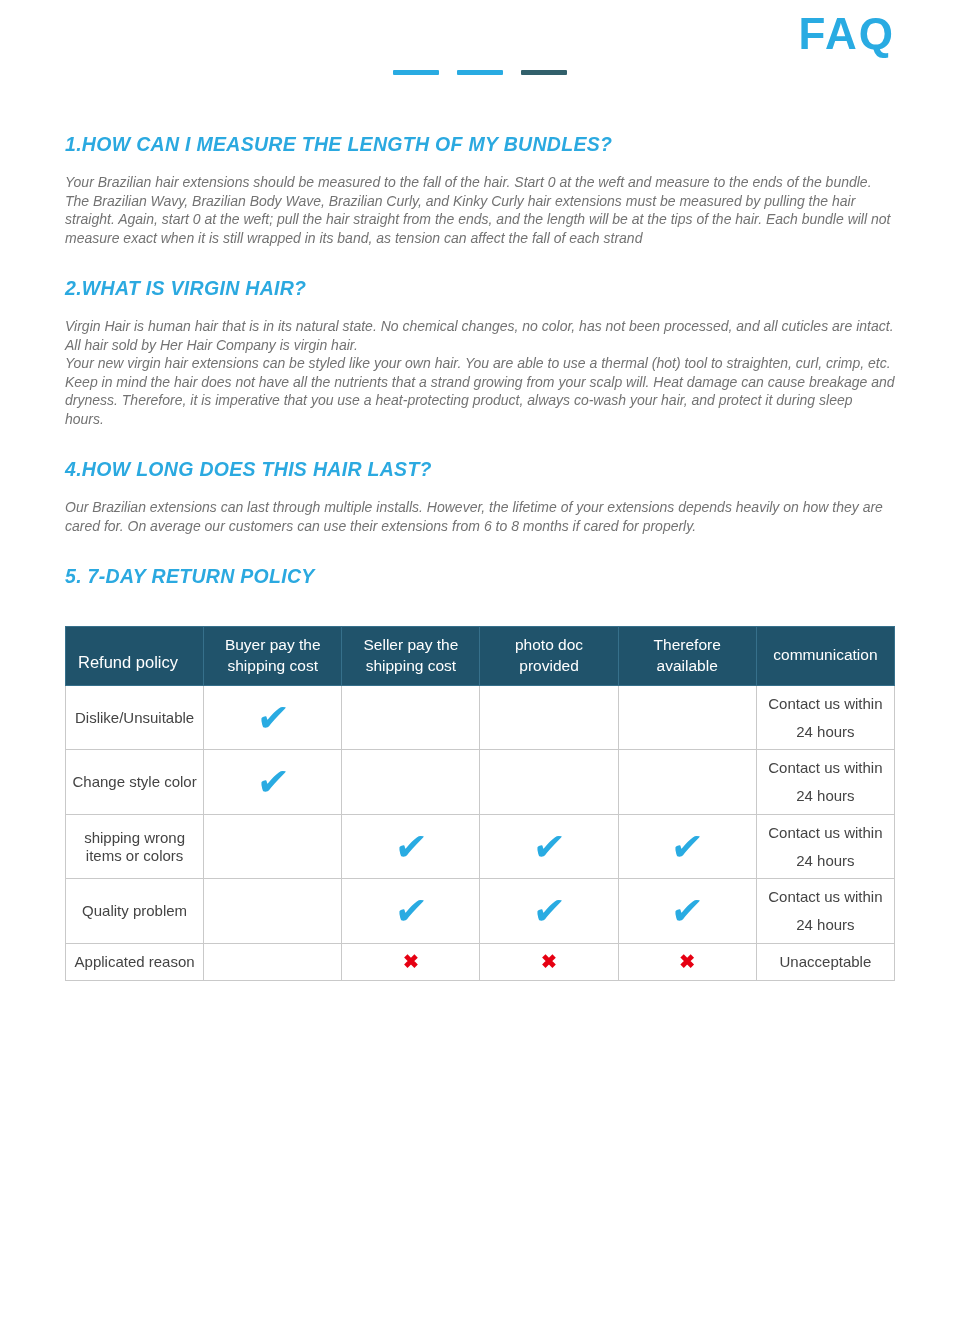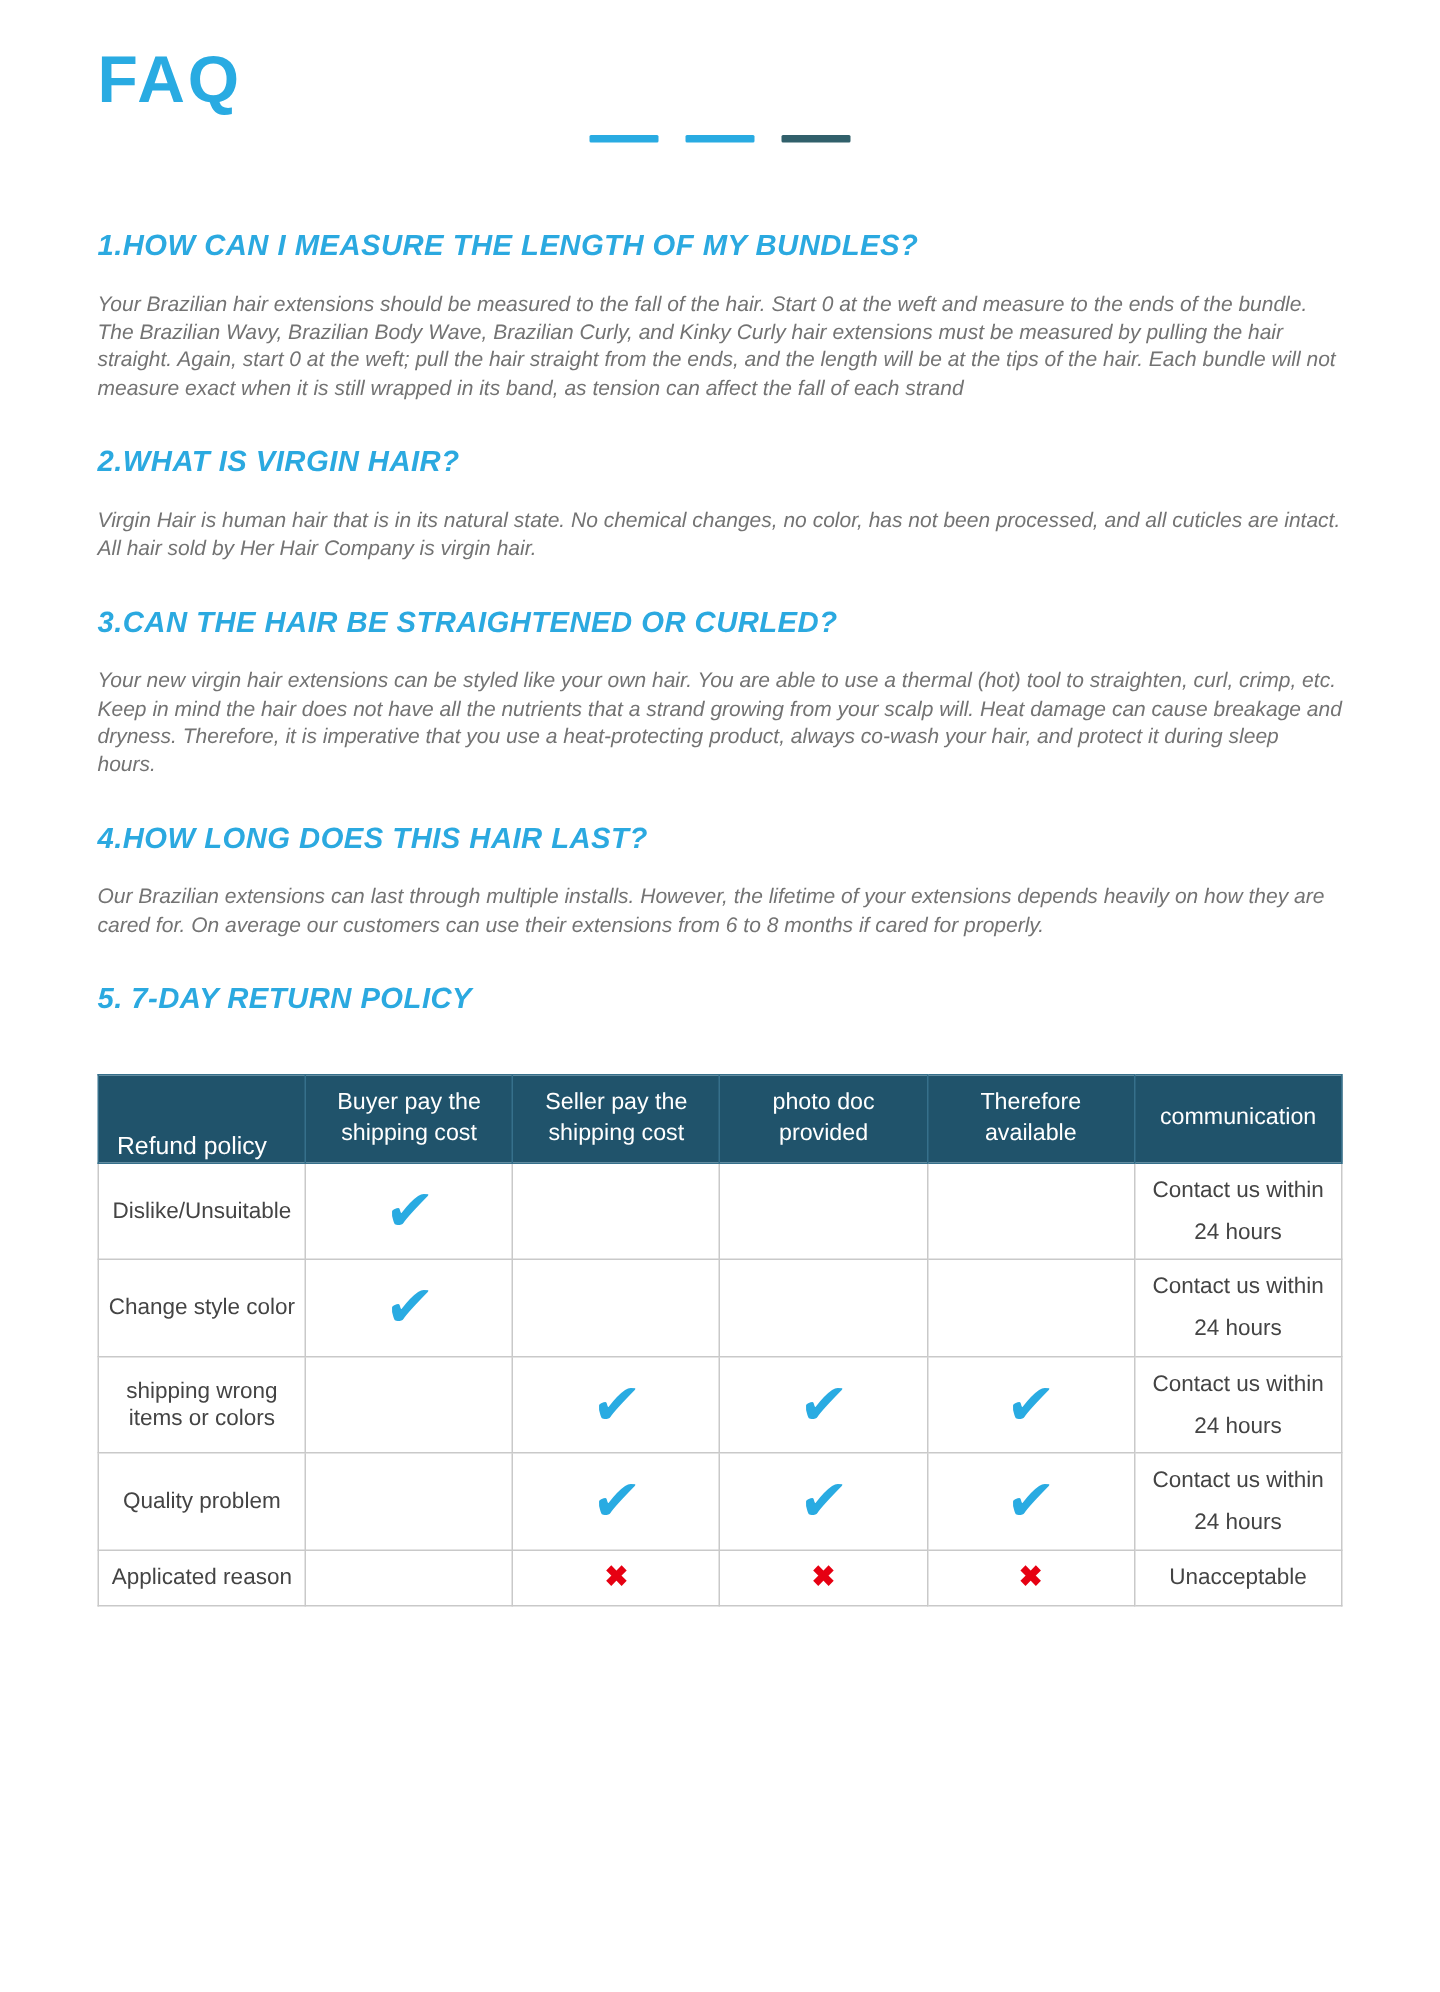"FAQ" .title-wrap { padding-top: 30px -> 10px; text-align: left -> right }
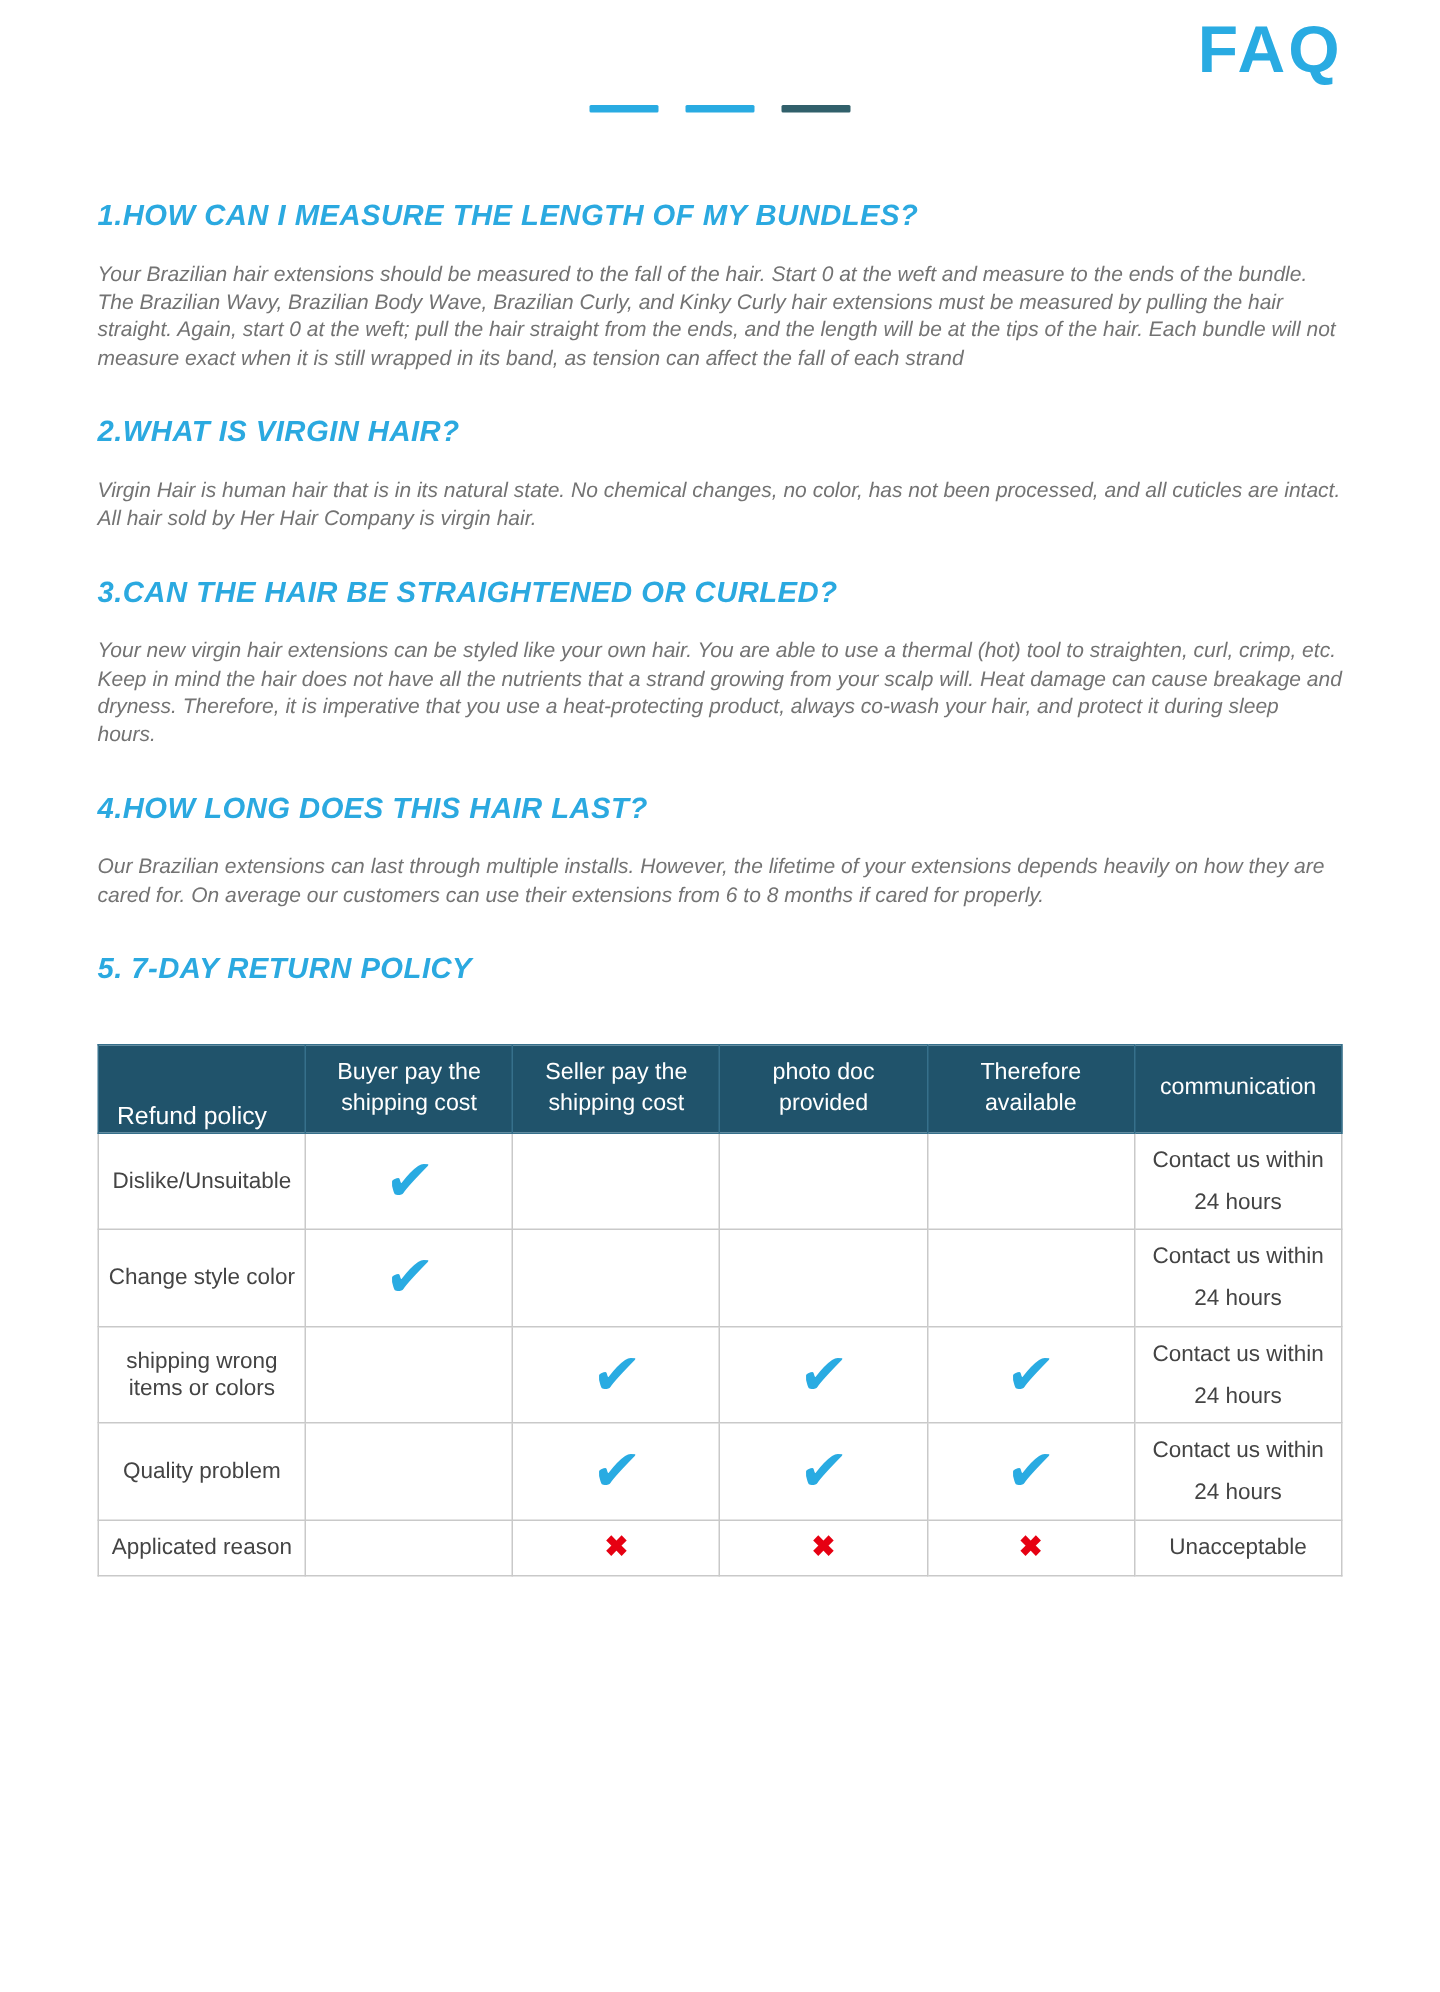"3.CAN THE HAIR BE STRAIGHTENED" div.faq-heading { html: <div>3.CAN THE HAIR BE STRAIGHTENED OR CURLED?</div> -> none }
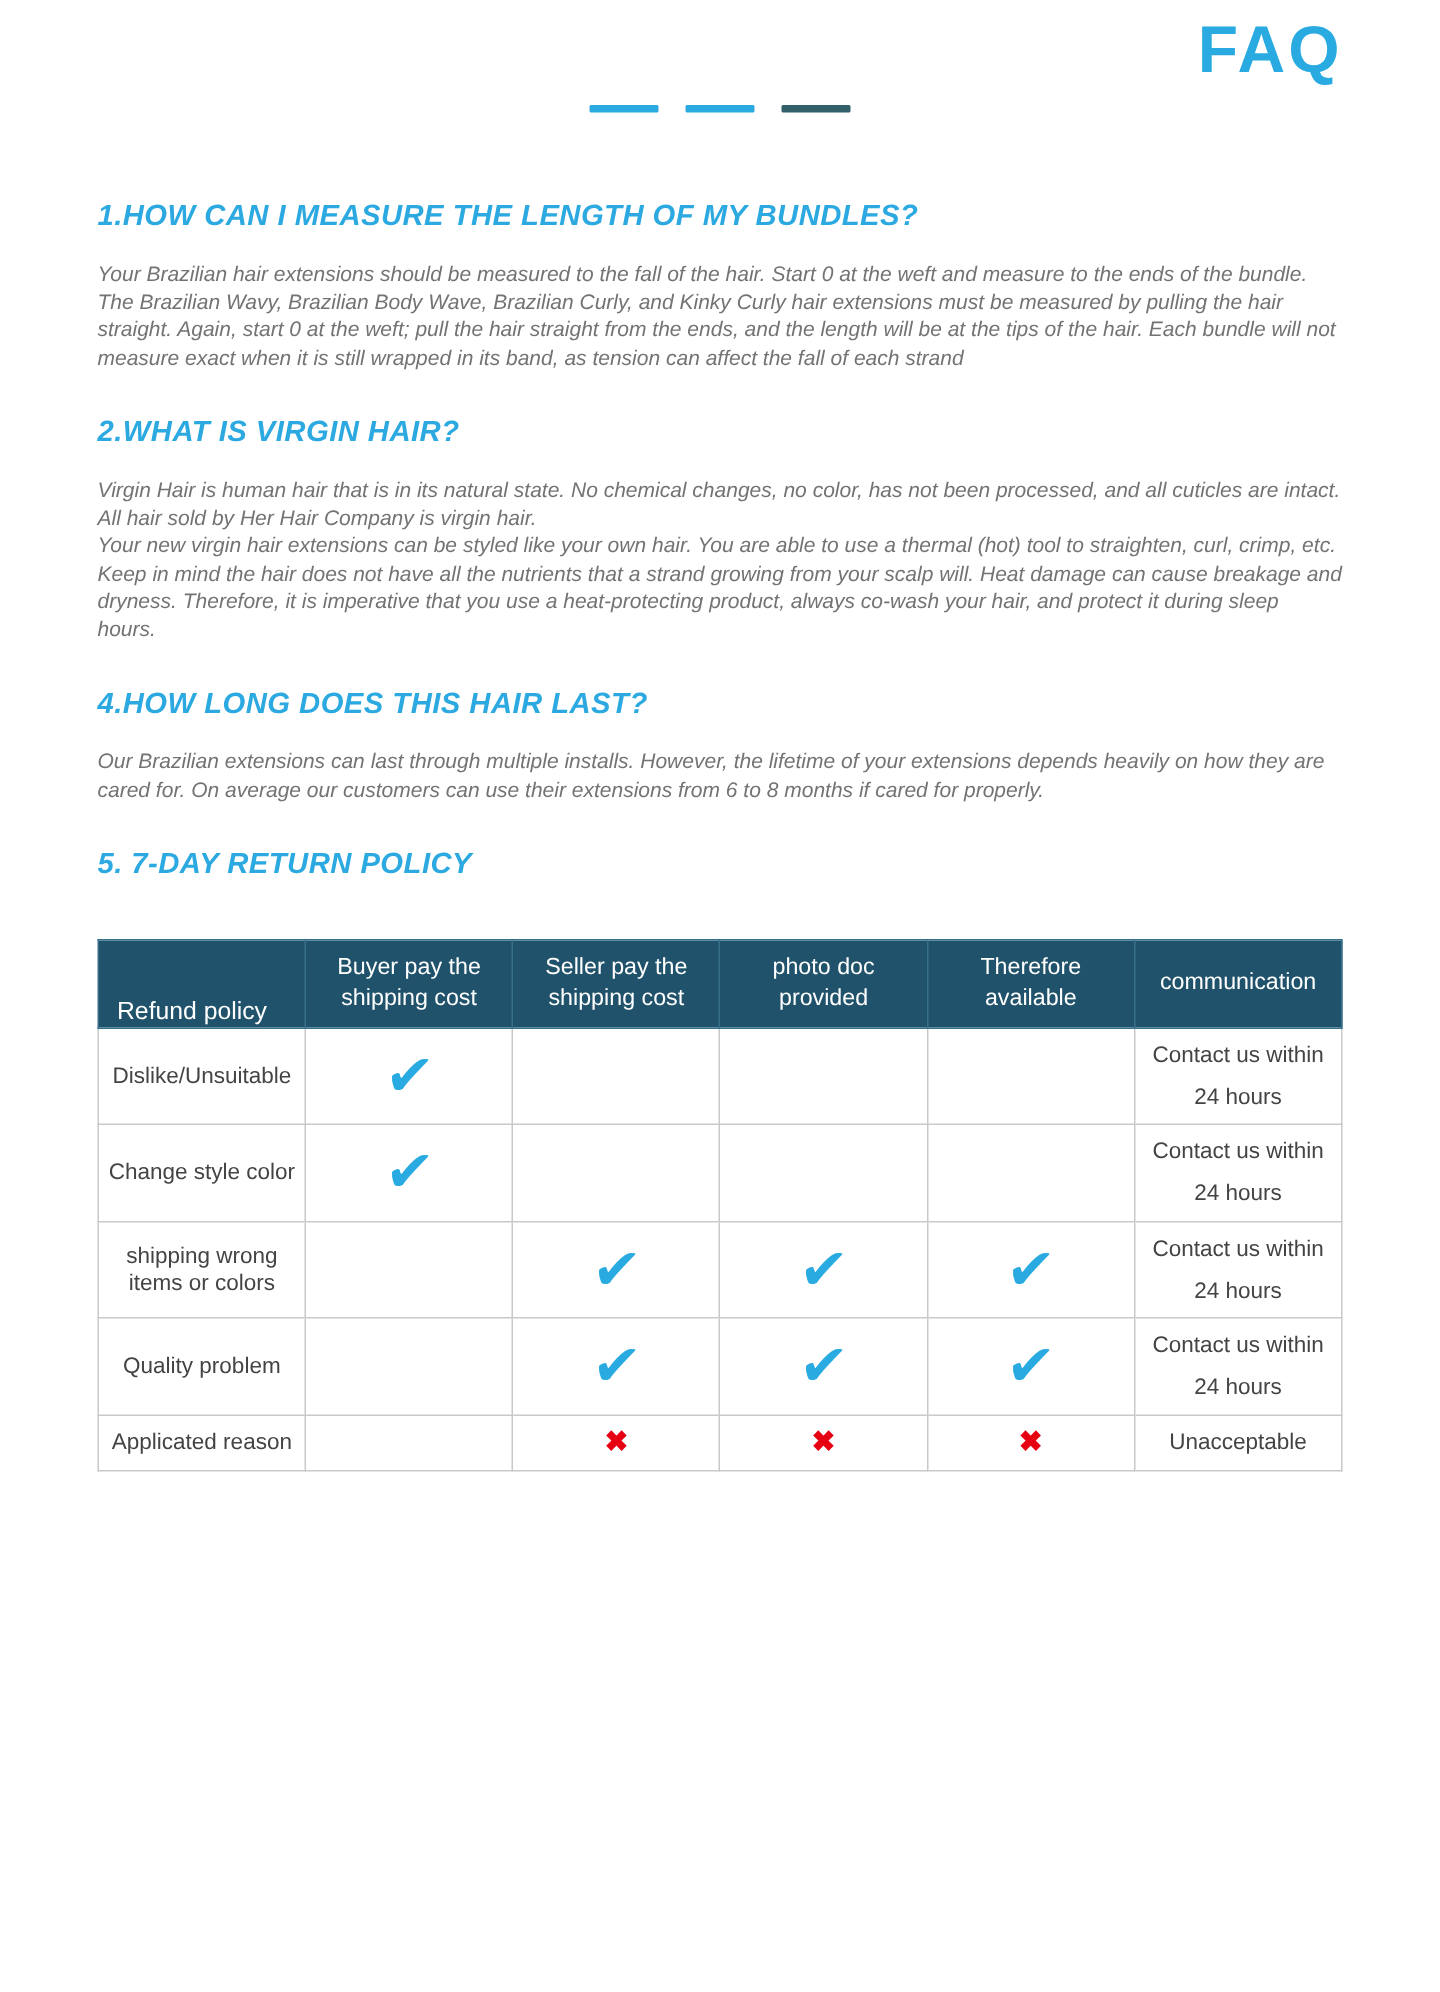"Refund policy" .refund-table th.first-col { padding-bottom: 0 -> 12px }
